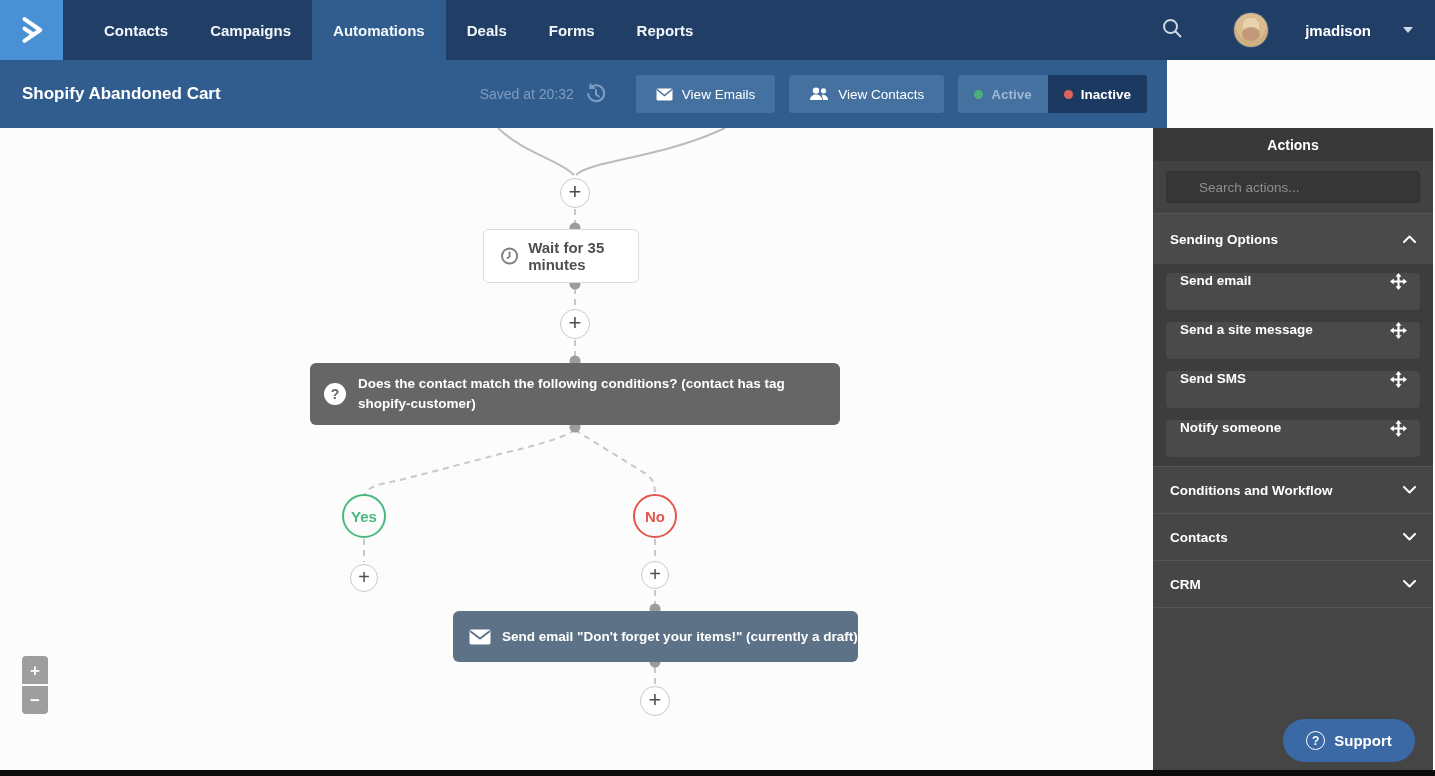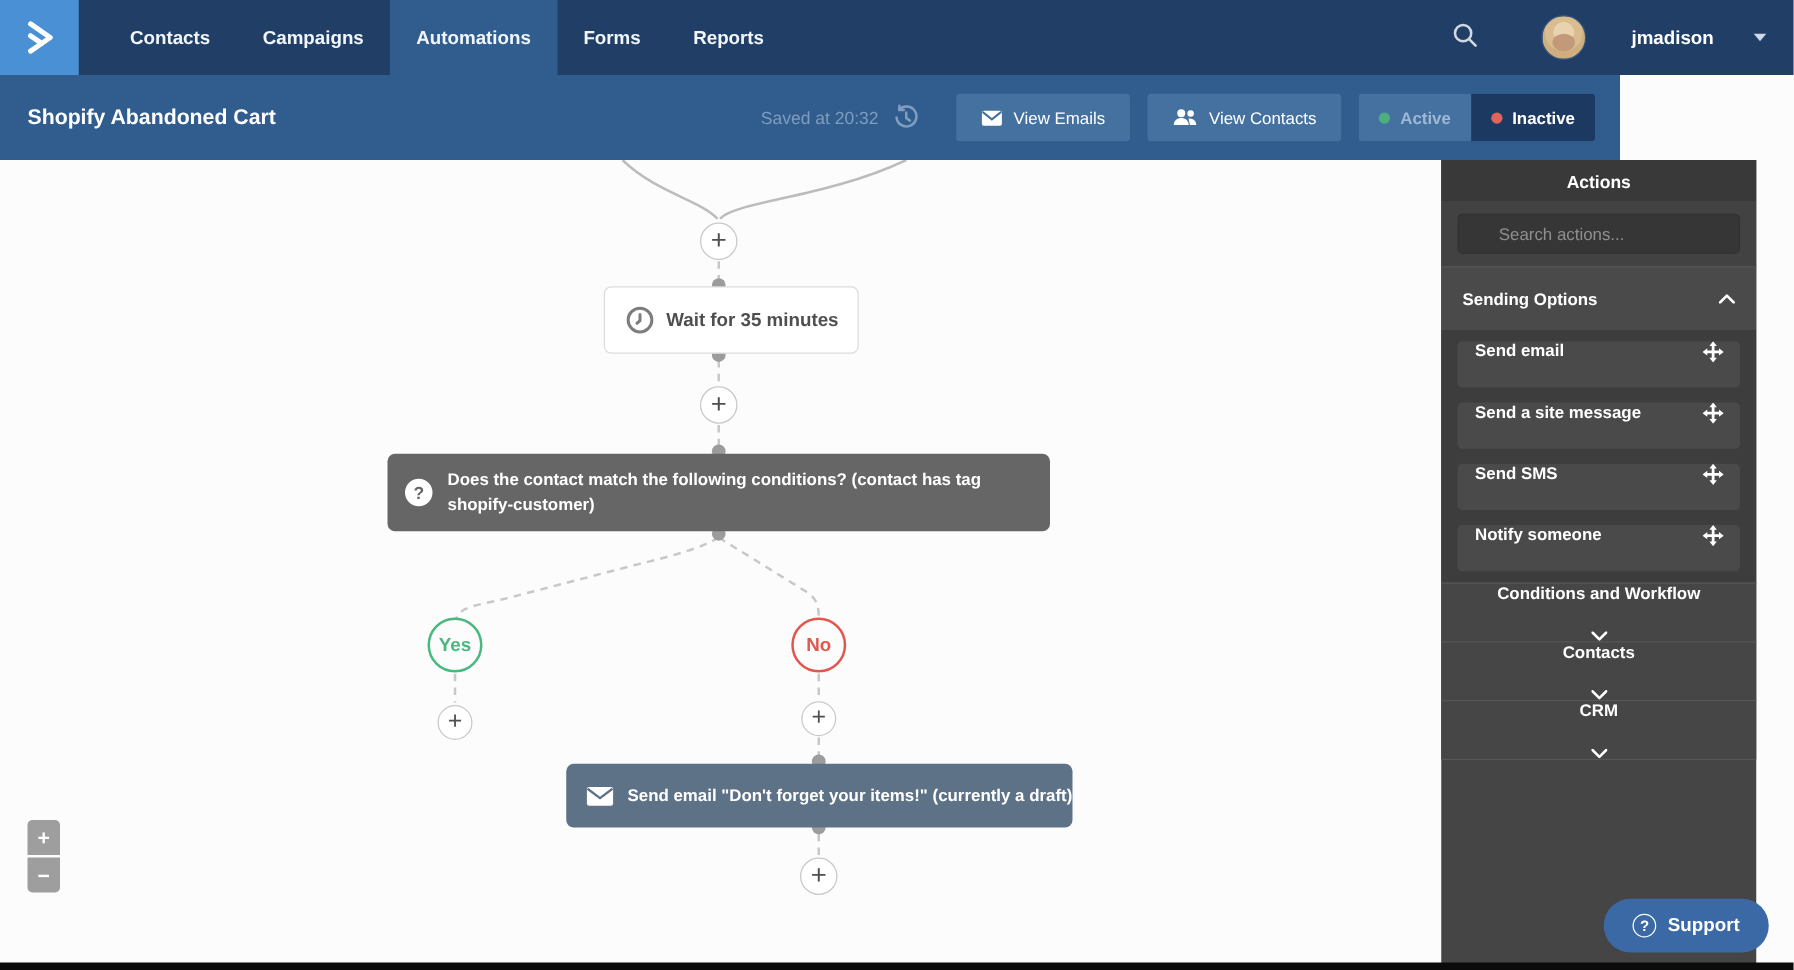"Deals" div.nav-item { html: none -> <div> <span>Deals</span> </div> }
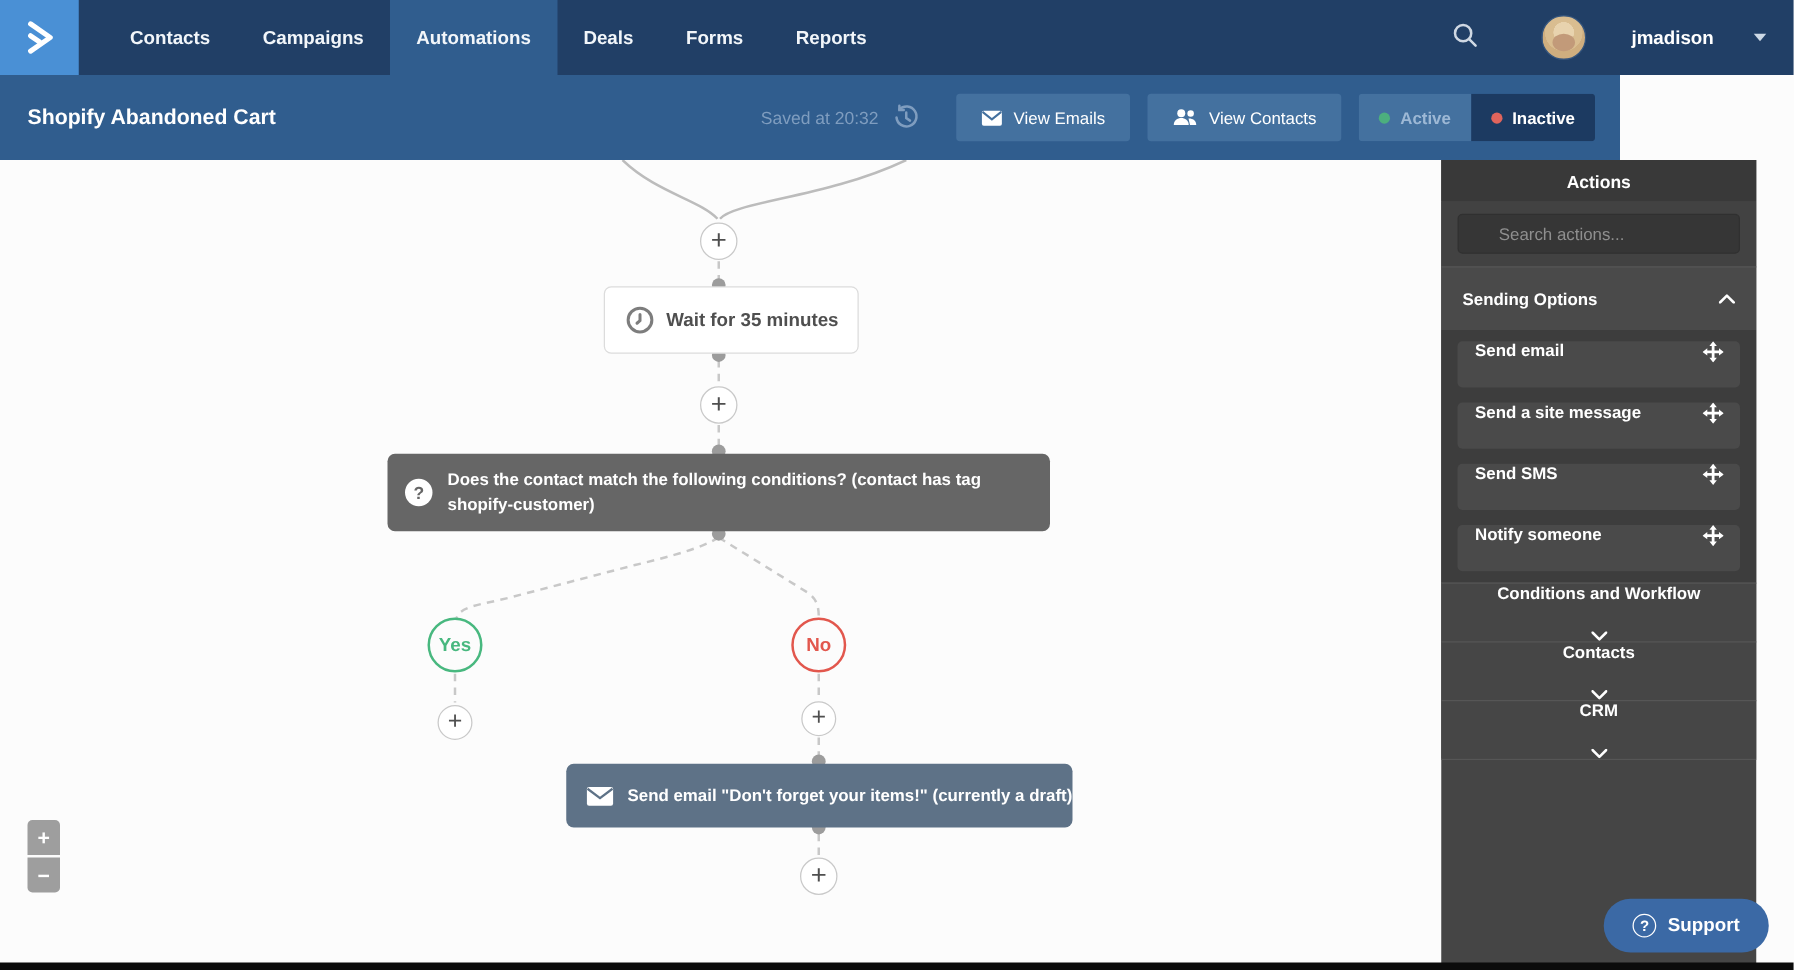"Shopify Abandoned Cart" .subheader { width: 1296px -> 1167px }
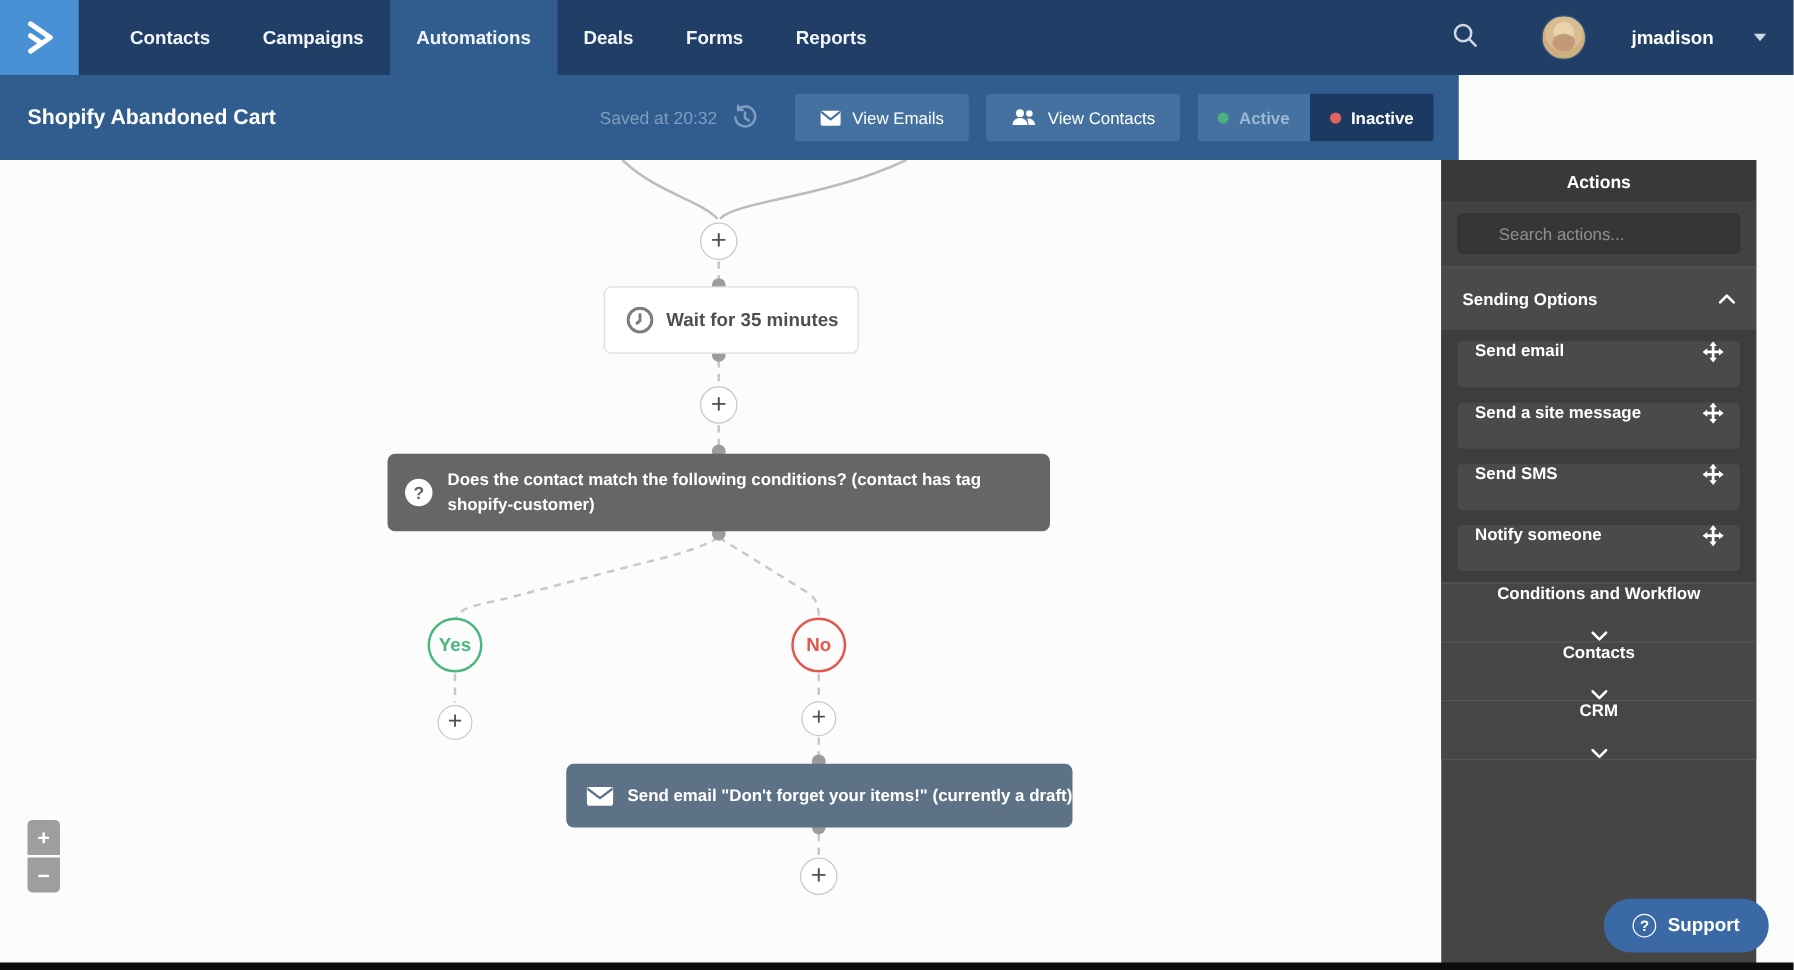"Actions" .sidebar { width: 252px -> 280px }
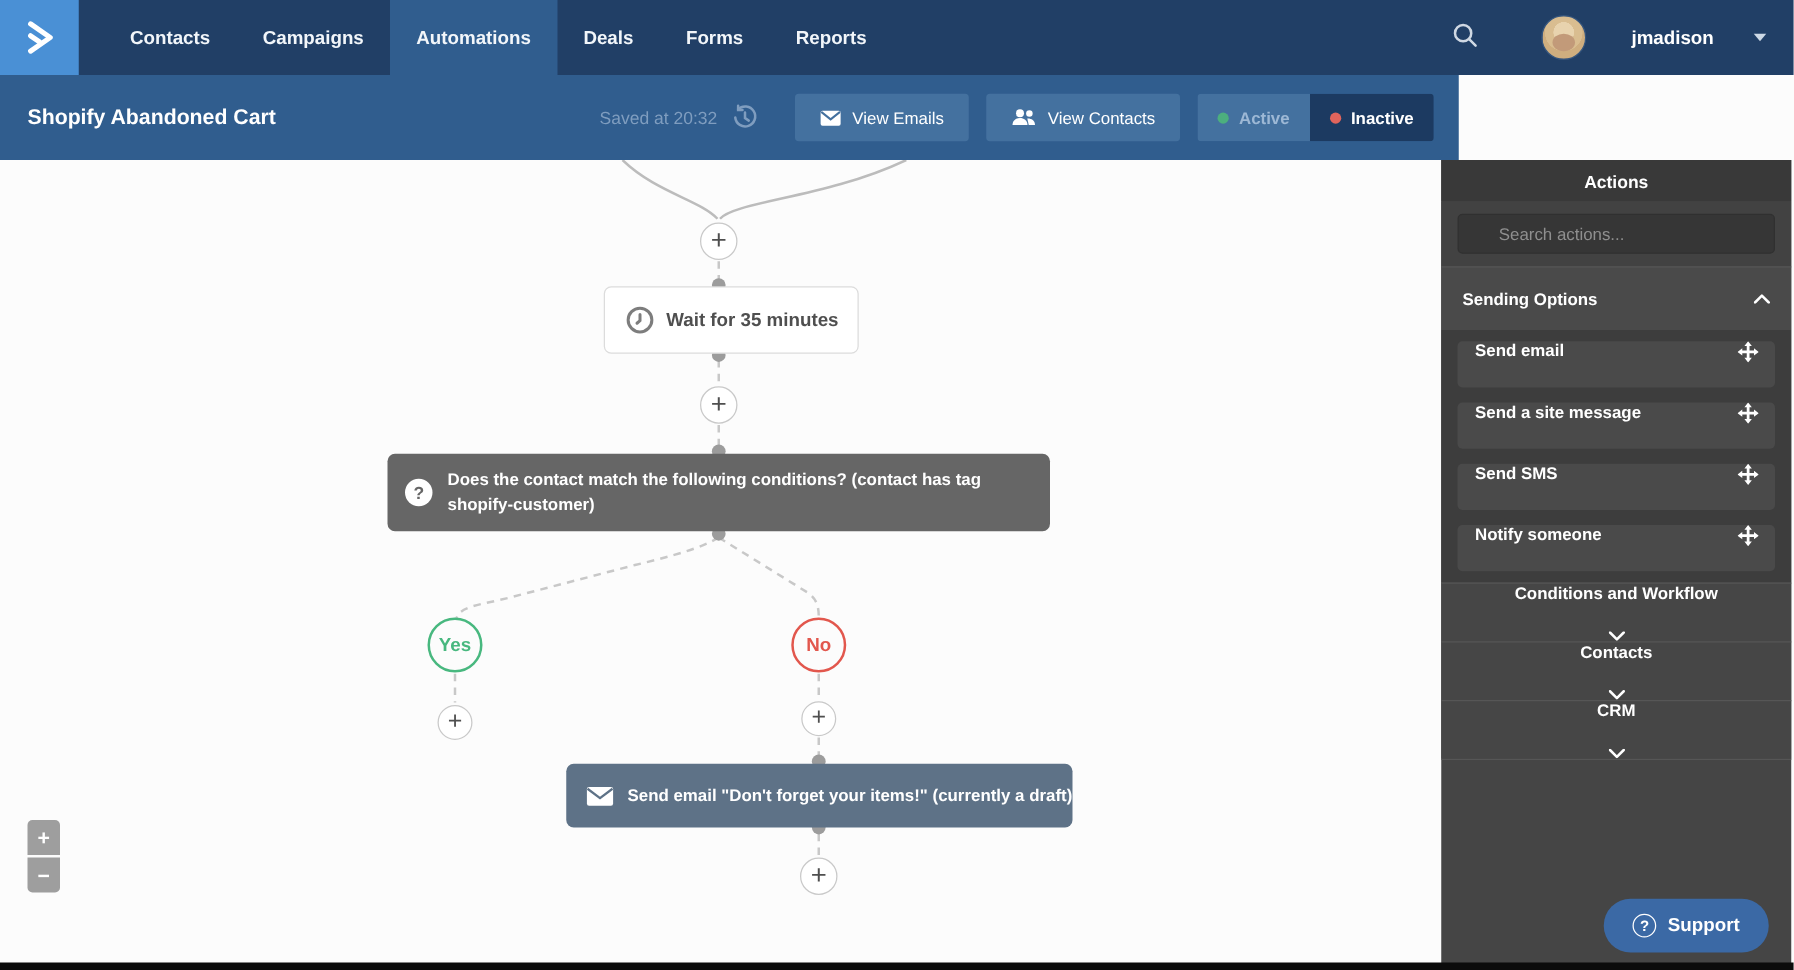"Wait for 35 minutes" .node-wait { width: 204px -> 156px }
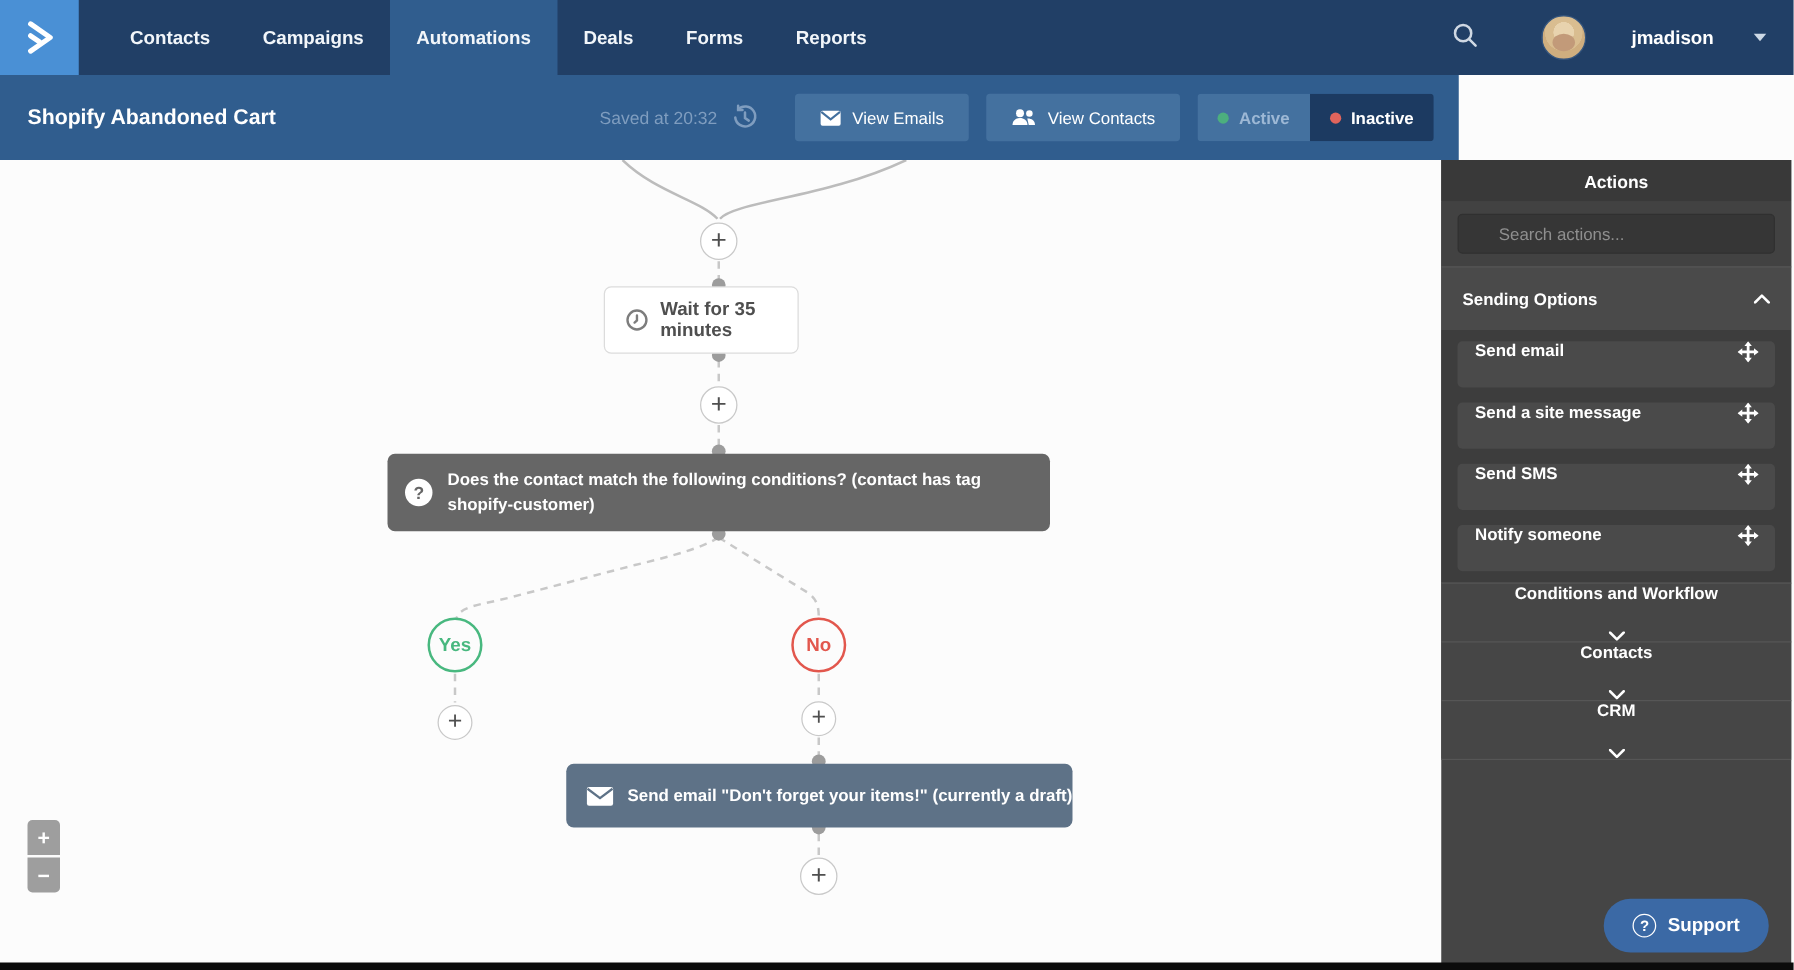"Conditions and Workflow" .sb-section-hd.collapsed { flex-direction: column -> none }
